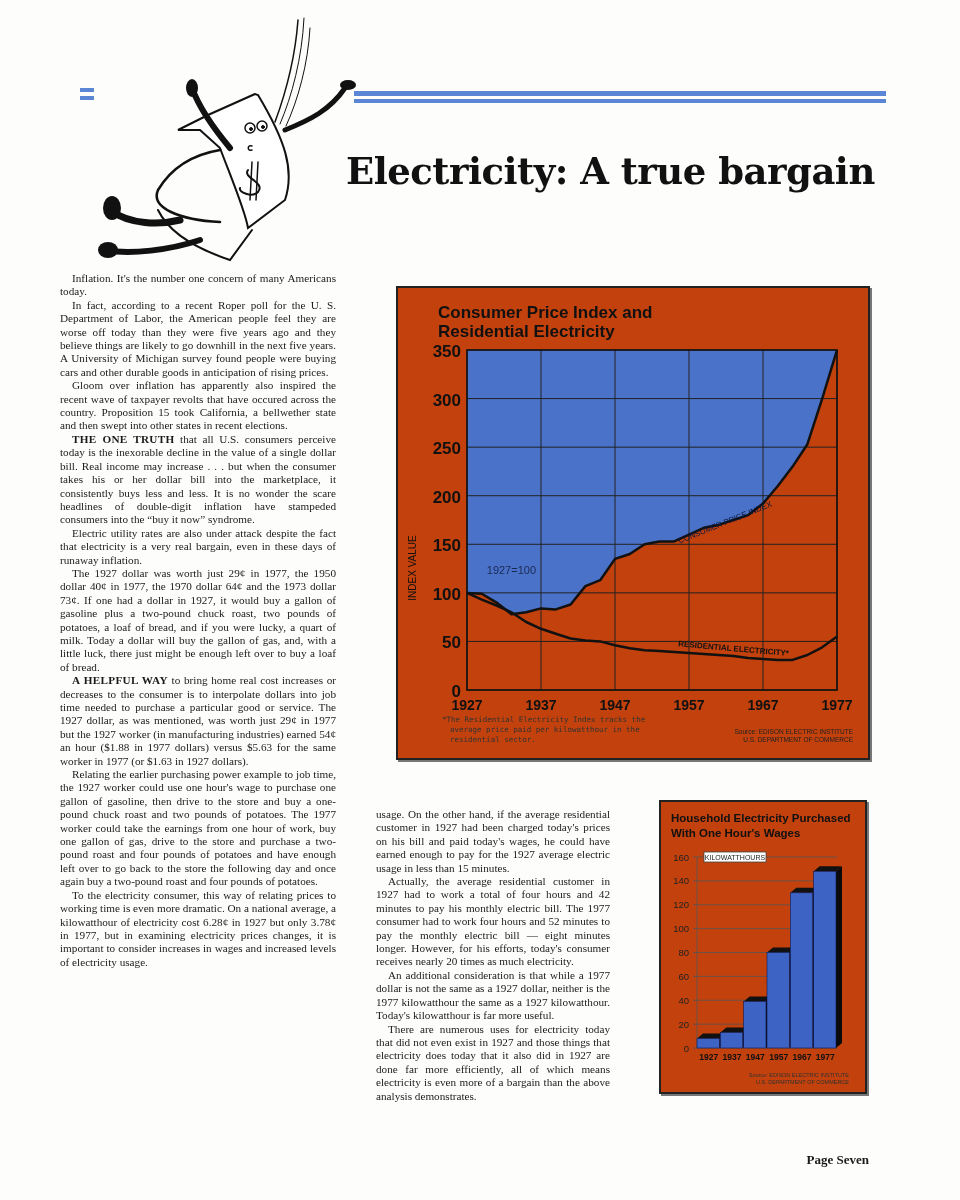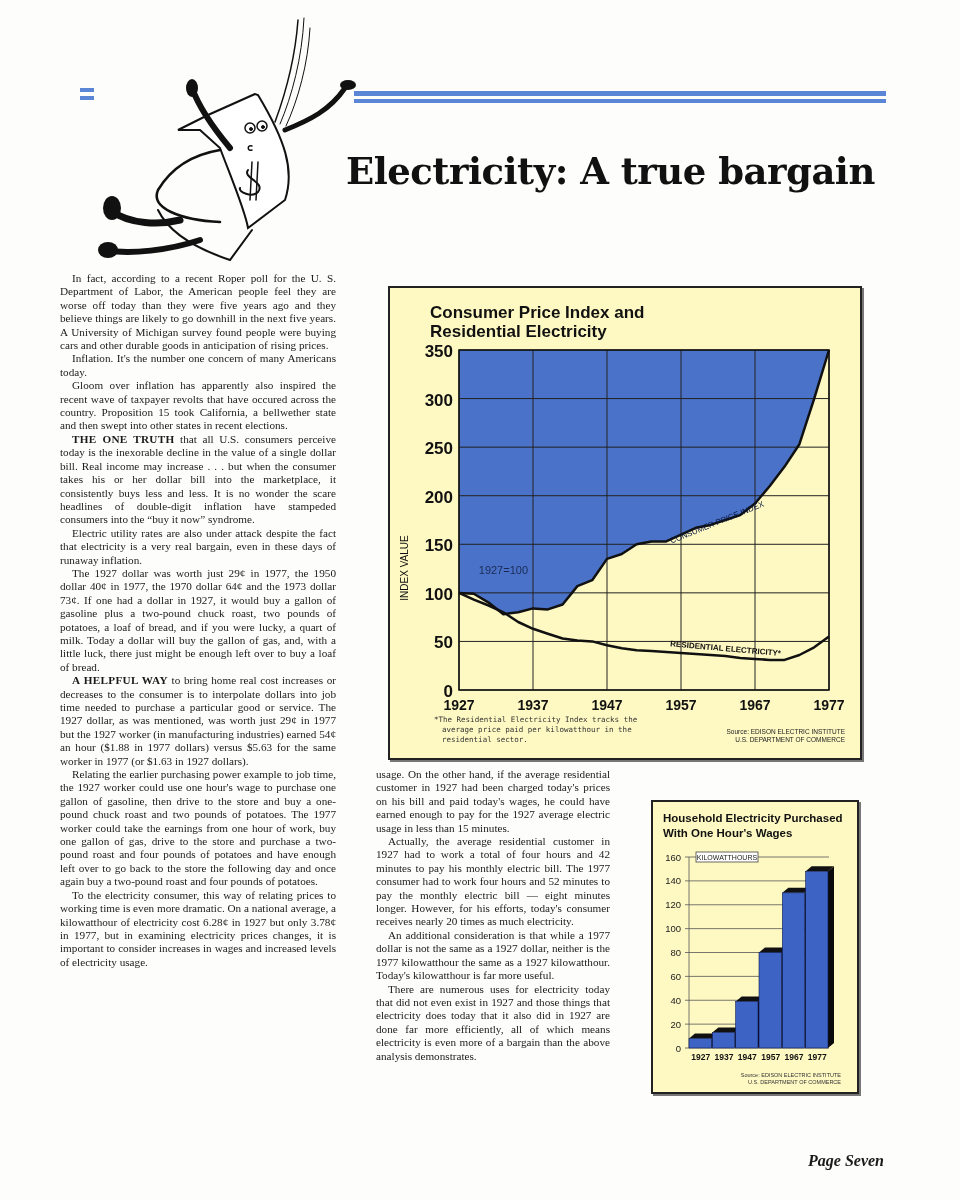"In fact, according to a" p { order: before "Inflation. It's the number one" -> after "Inflation. It's the number one" }
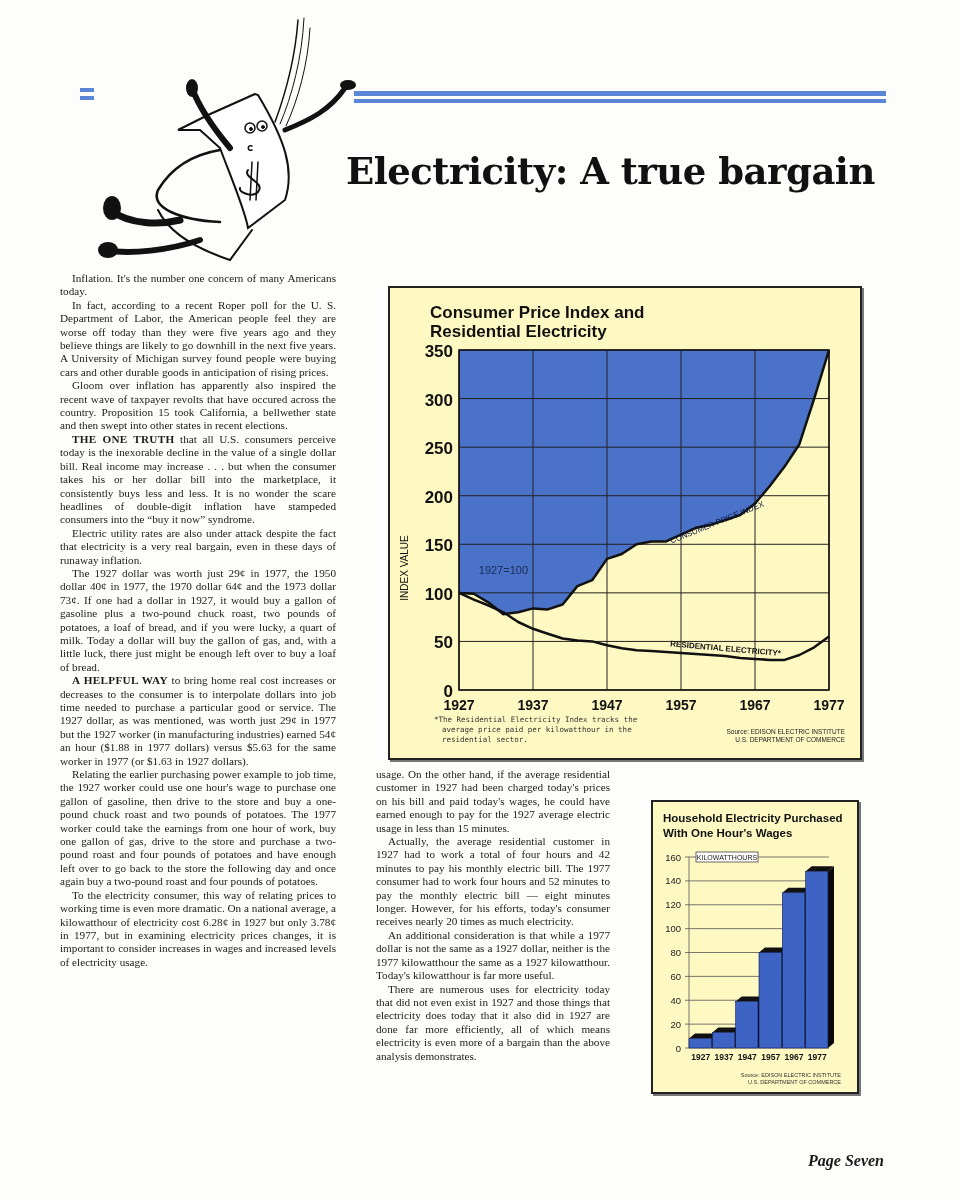"Consumer Price Index and" .chartbox { background: #fef9c3 -> #c2410c; margin-left: none -> 8px }
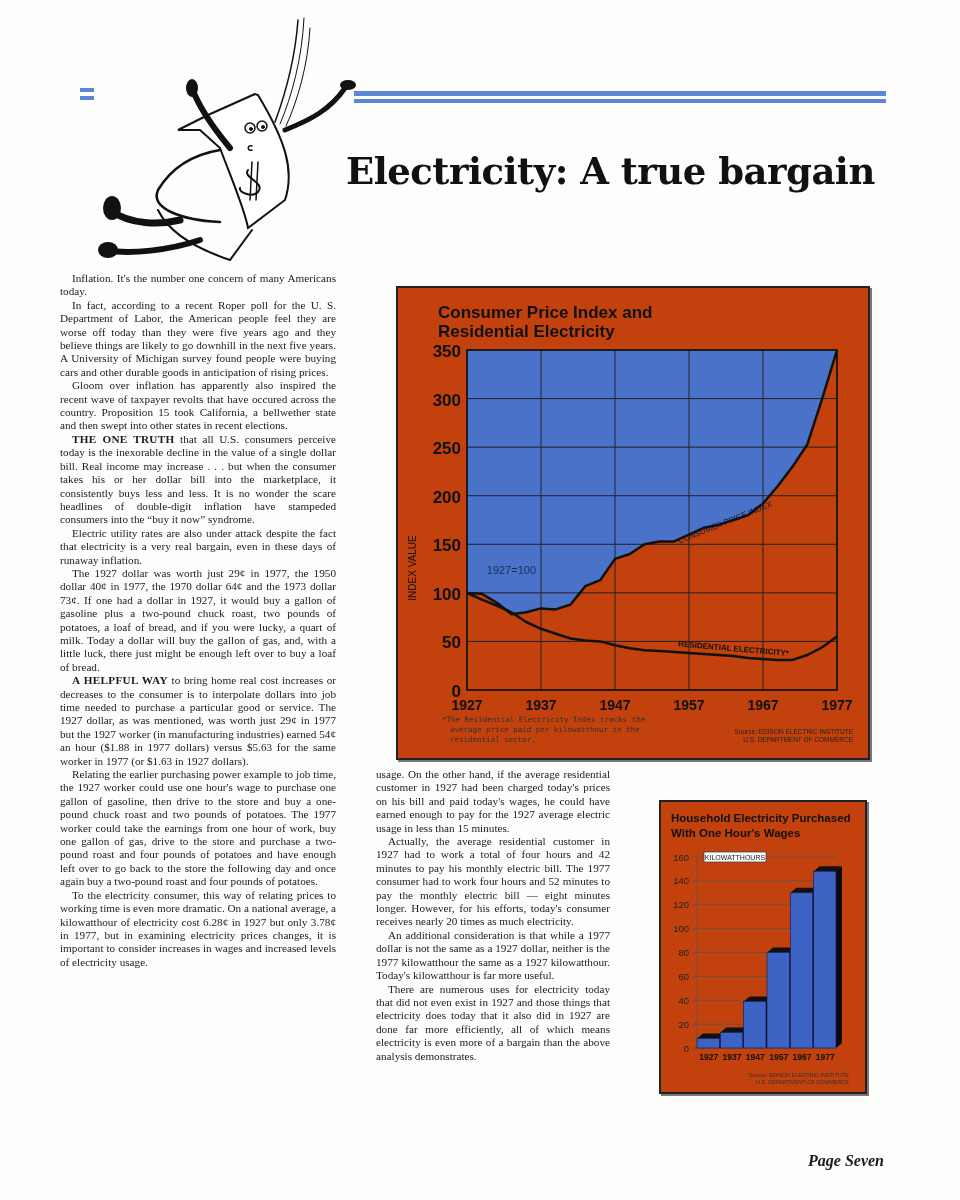"usage. On the other hand," #col2 { top: 768px -> 808px }
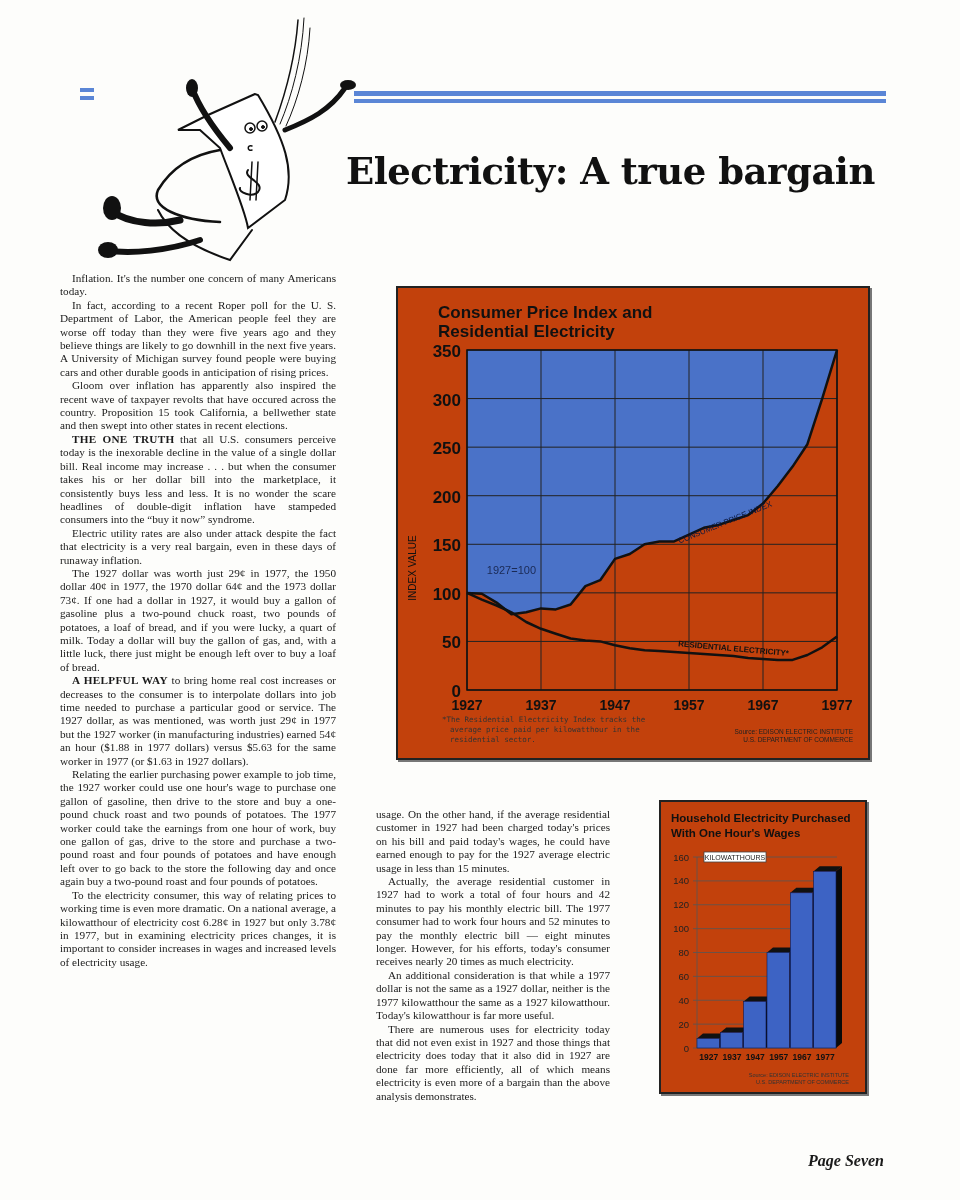"Page Seven" #page-num { font-size: 16px -> 13px; font-style: italic -> none; right: 76px -> 91px }
